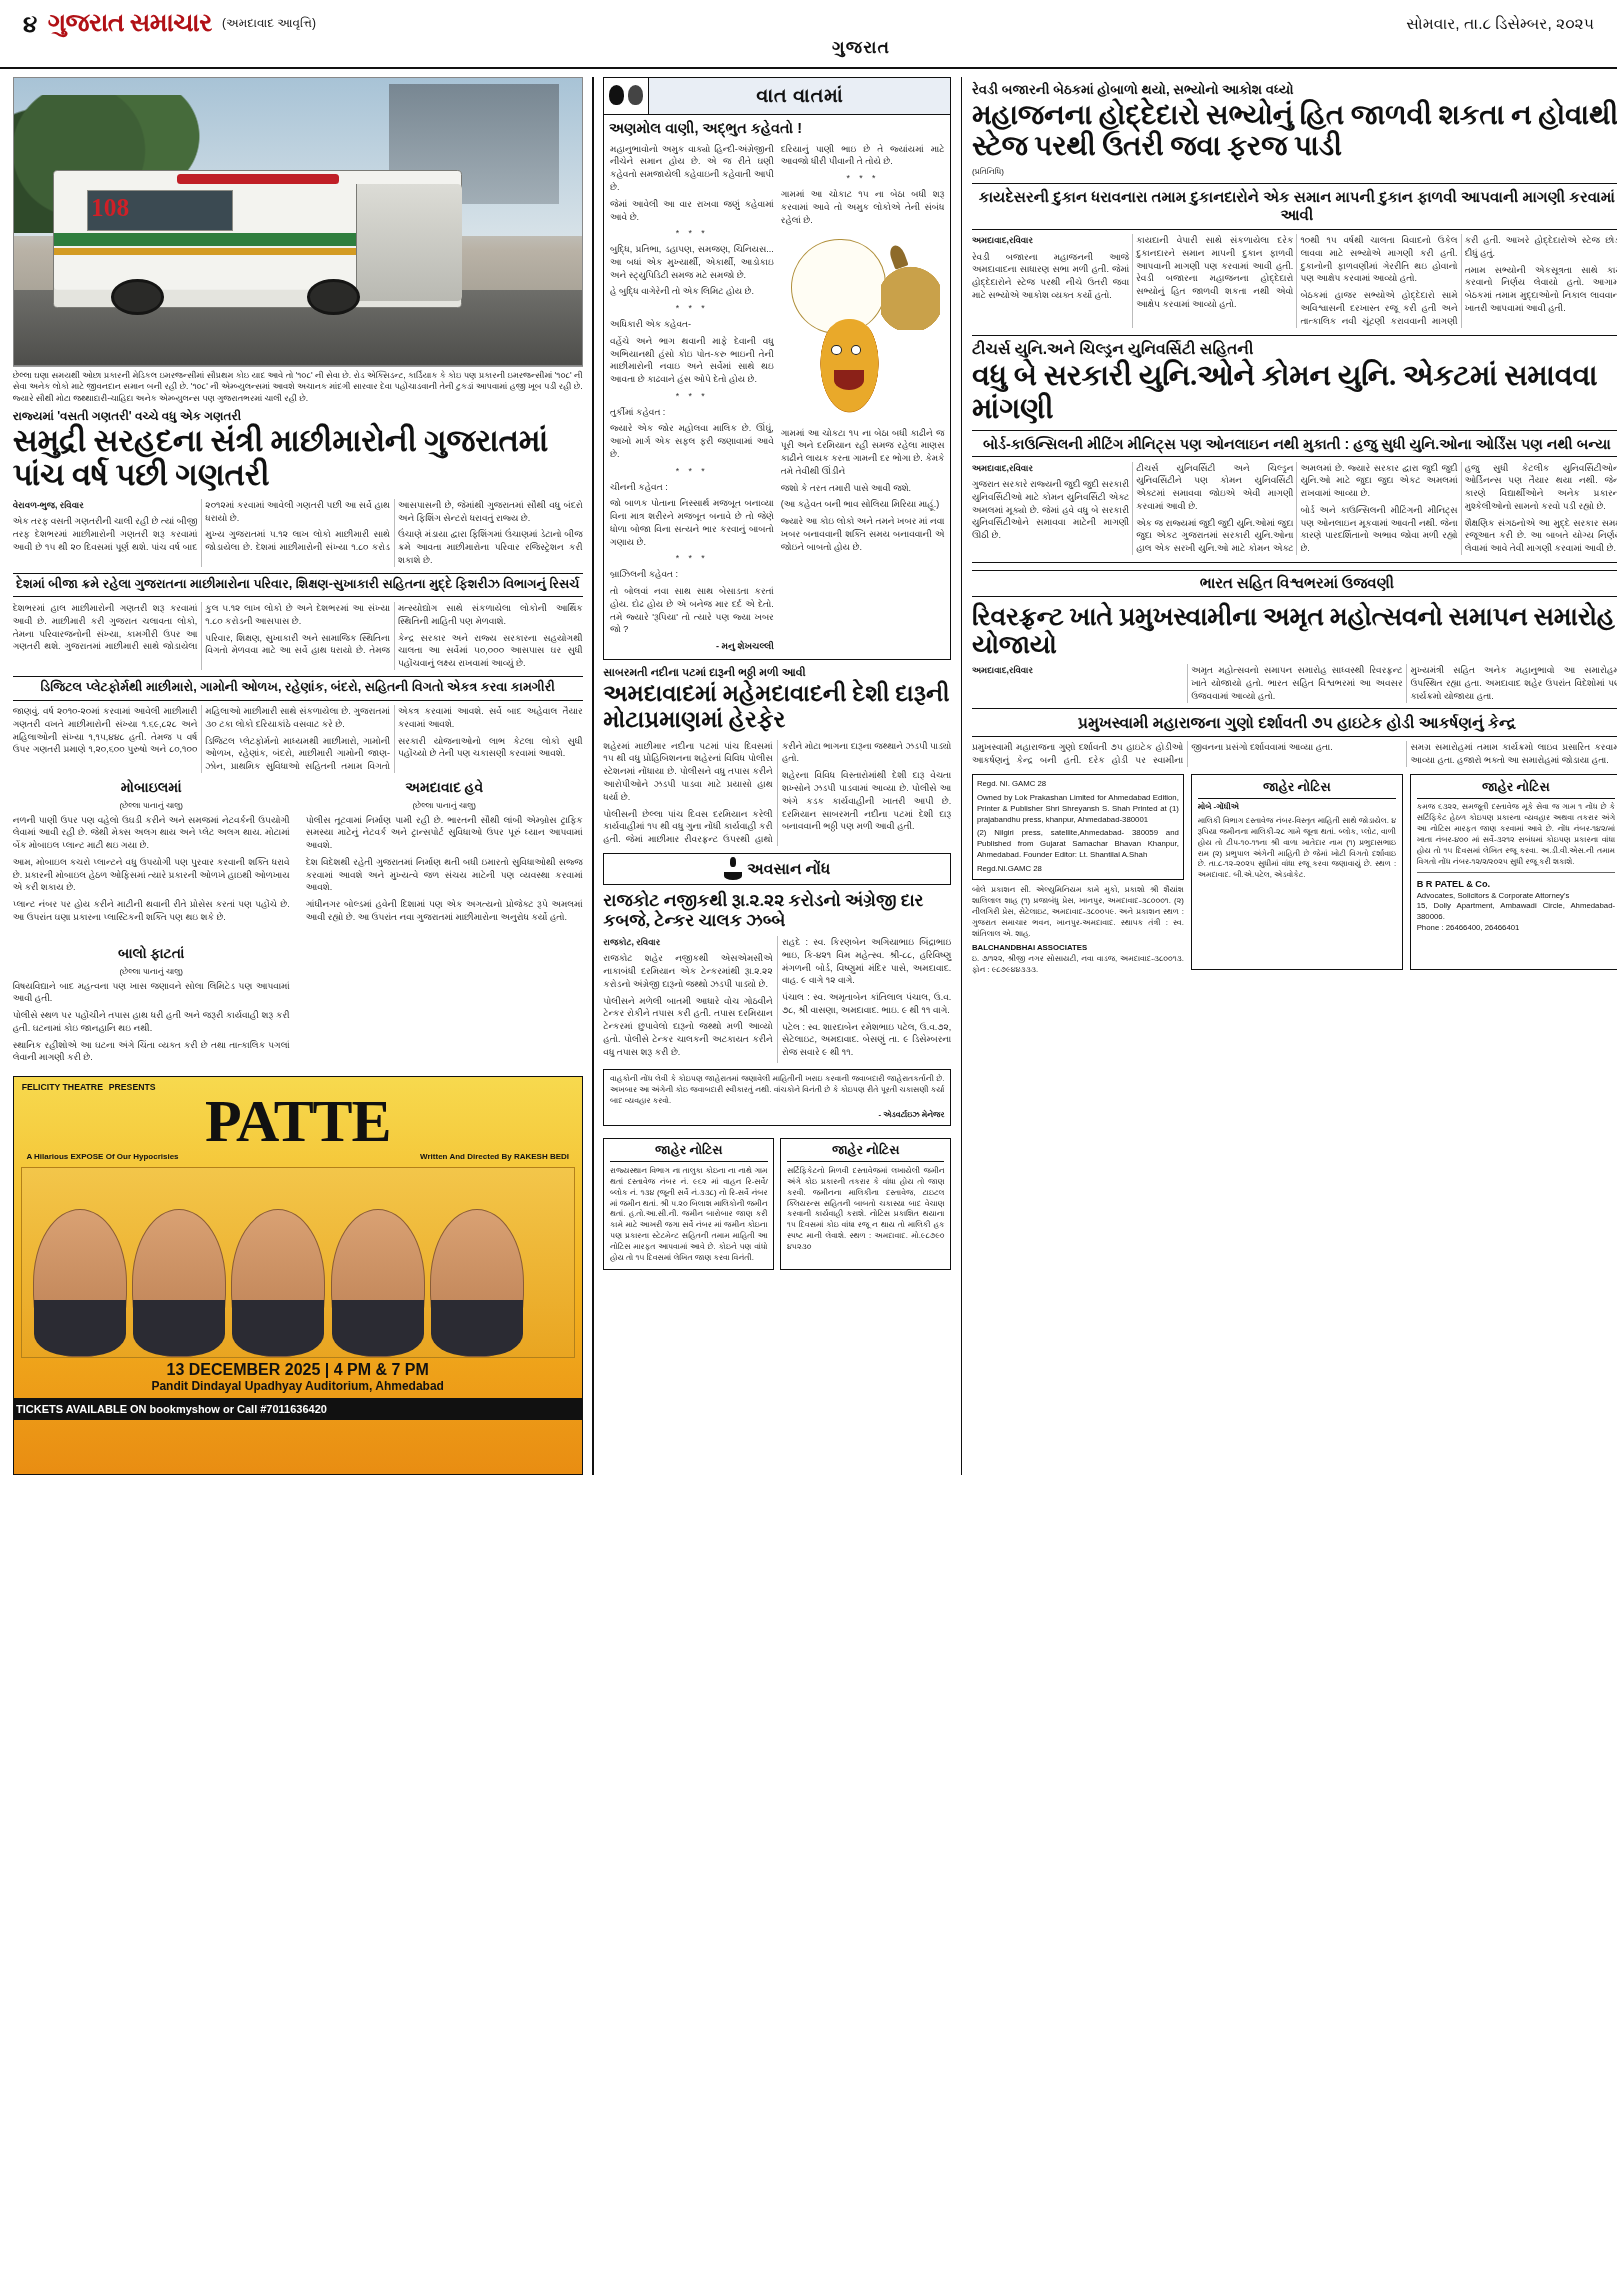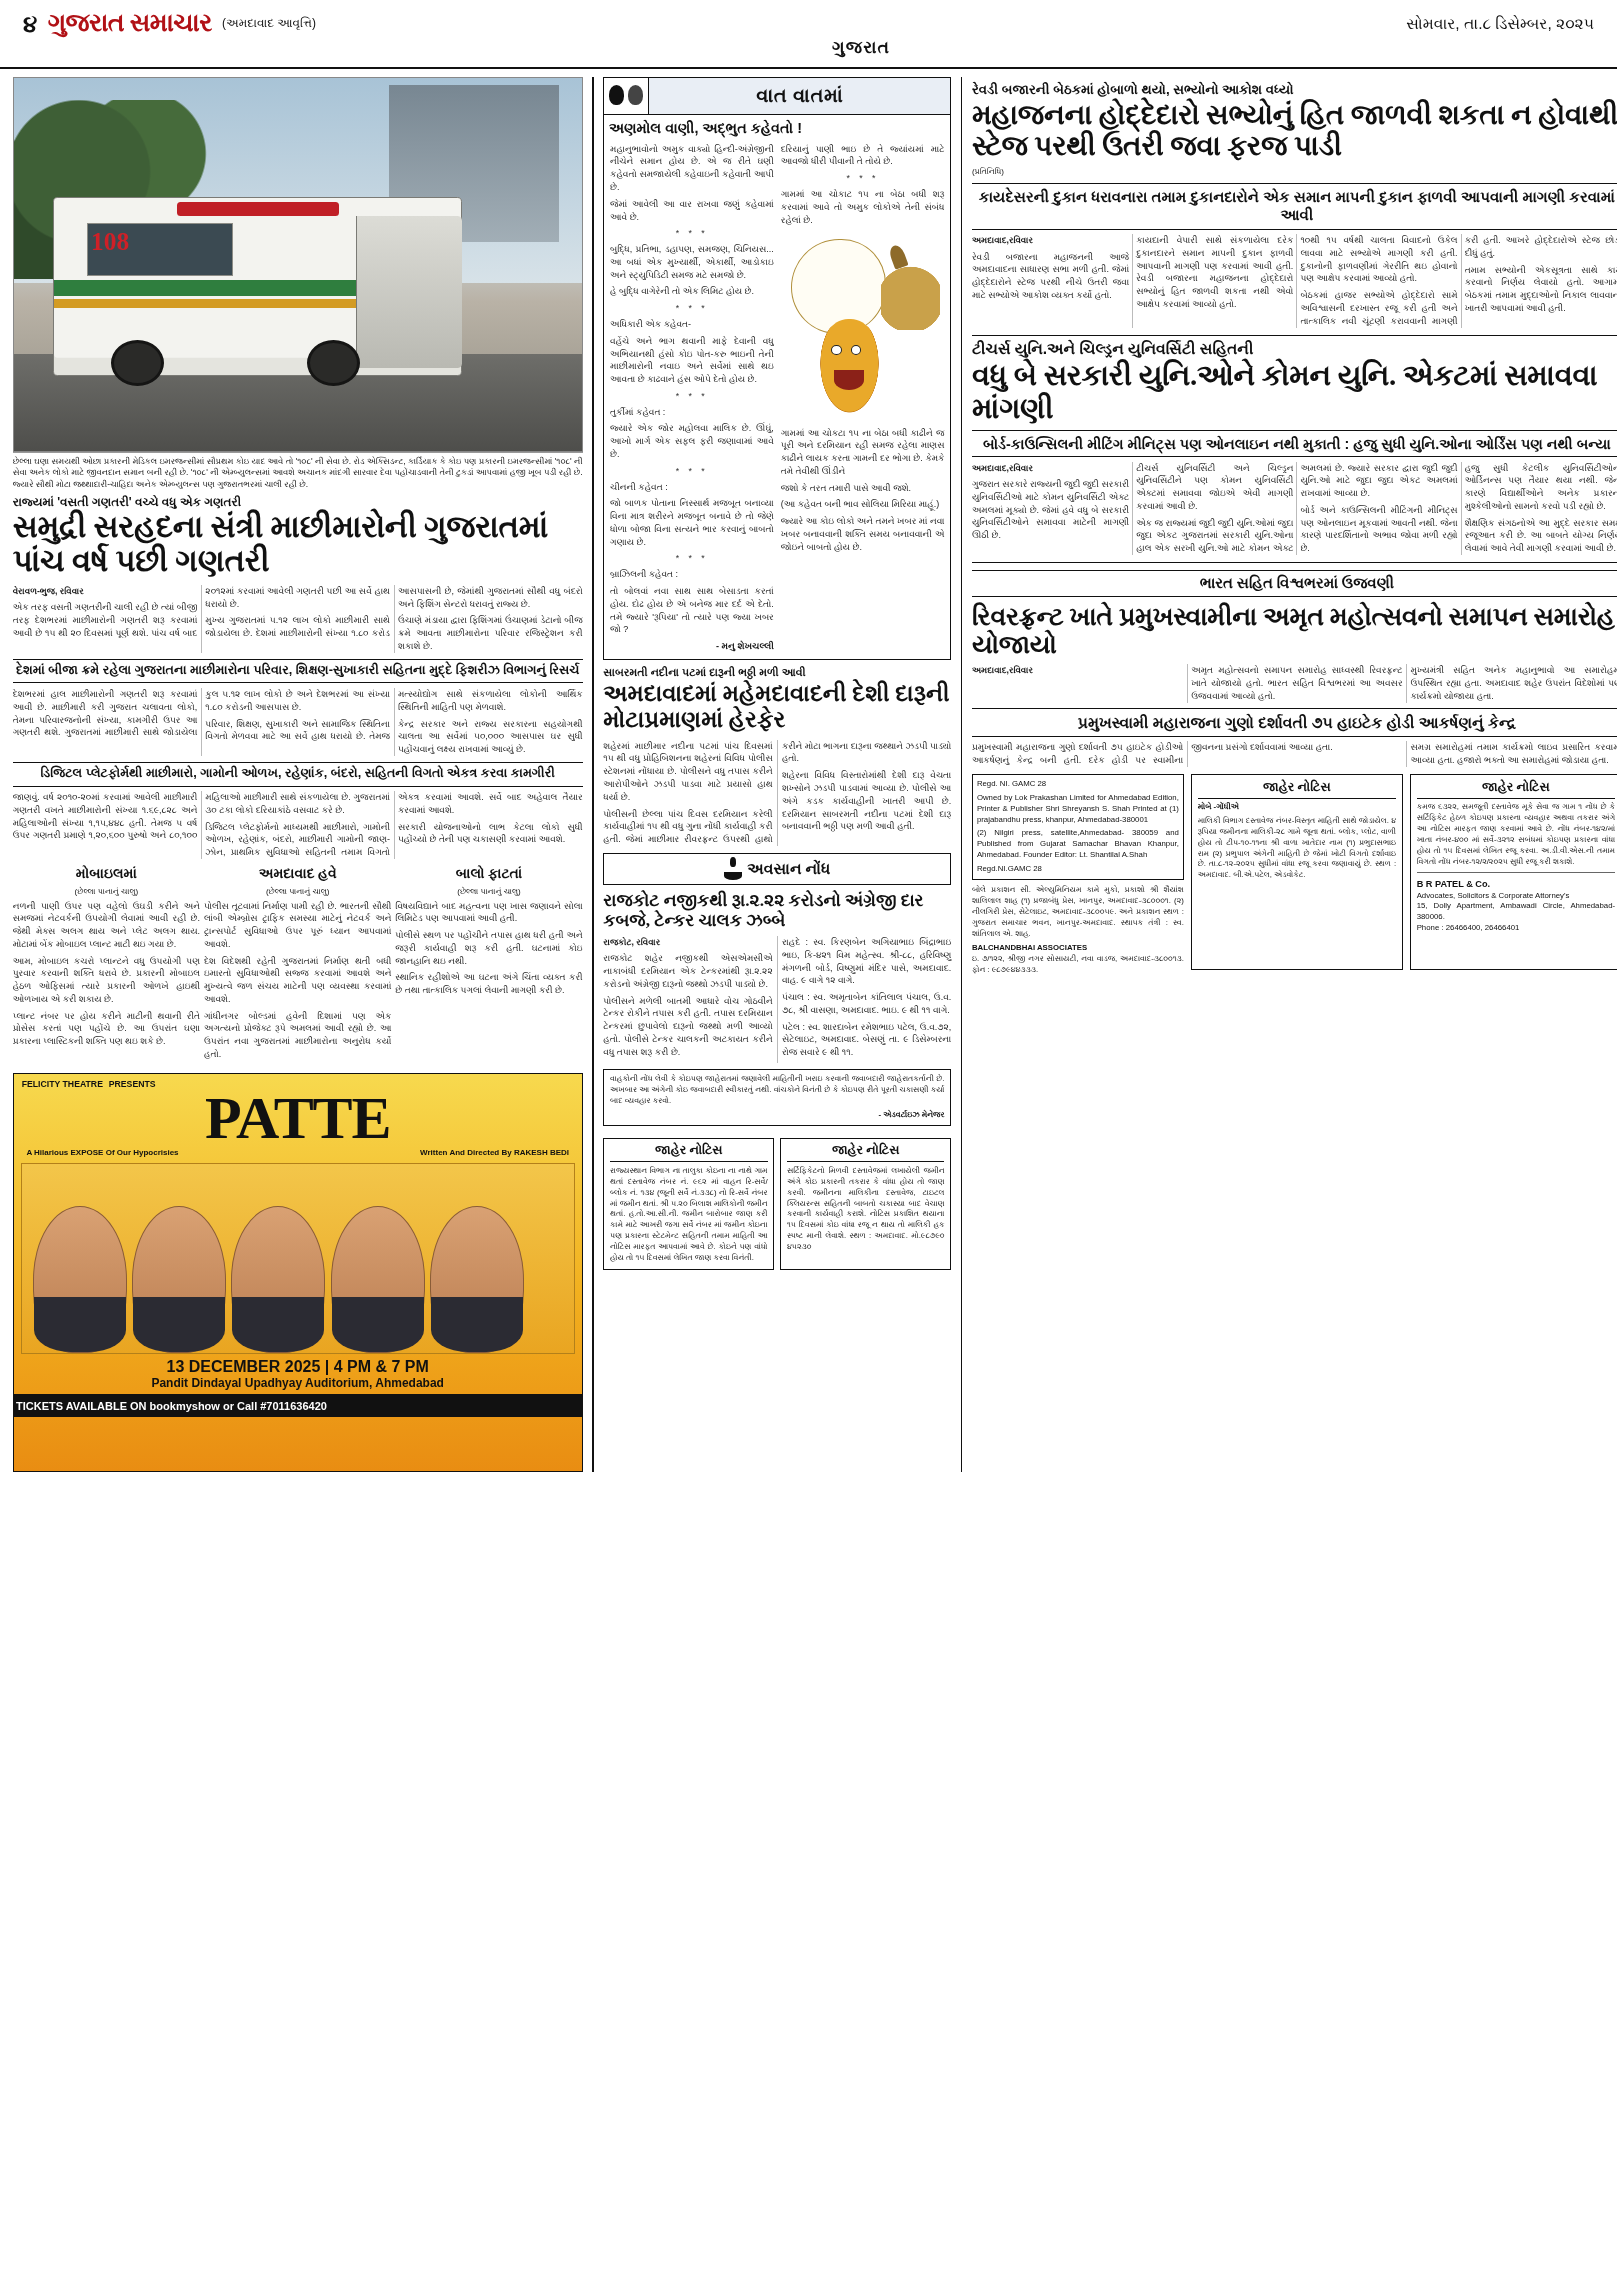"108" .photo { height: 375px -> 289px }
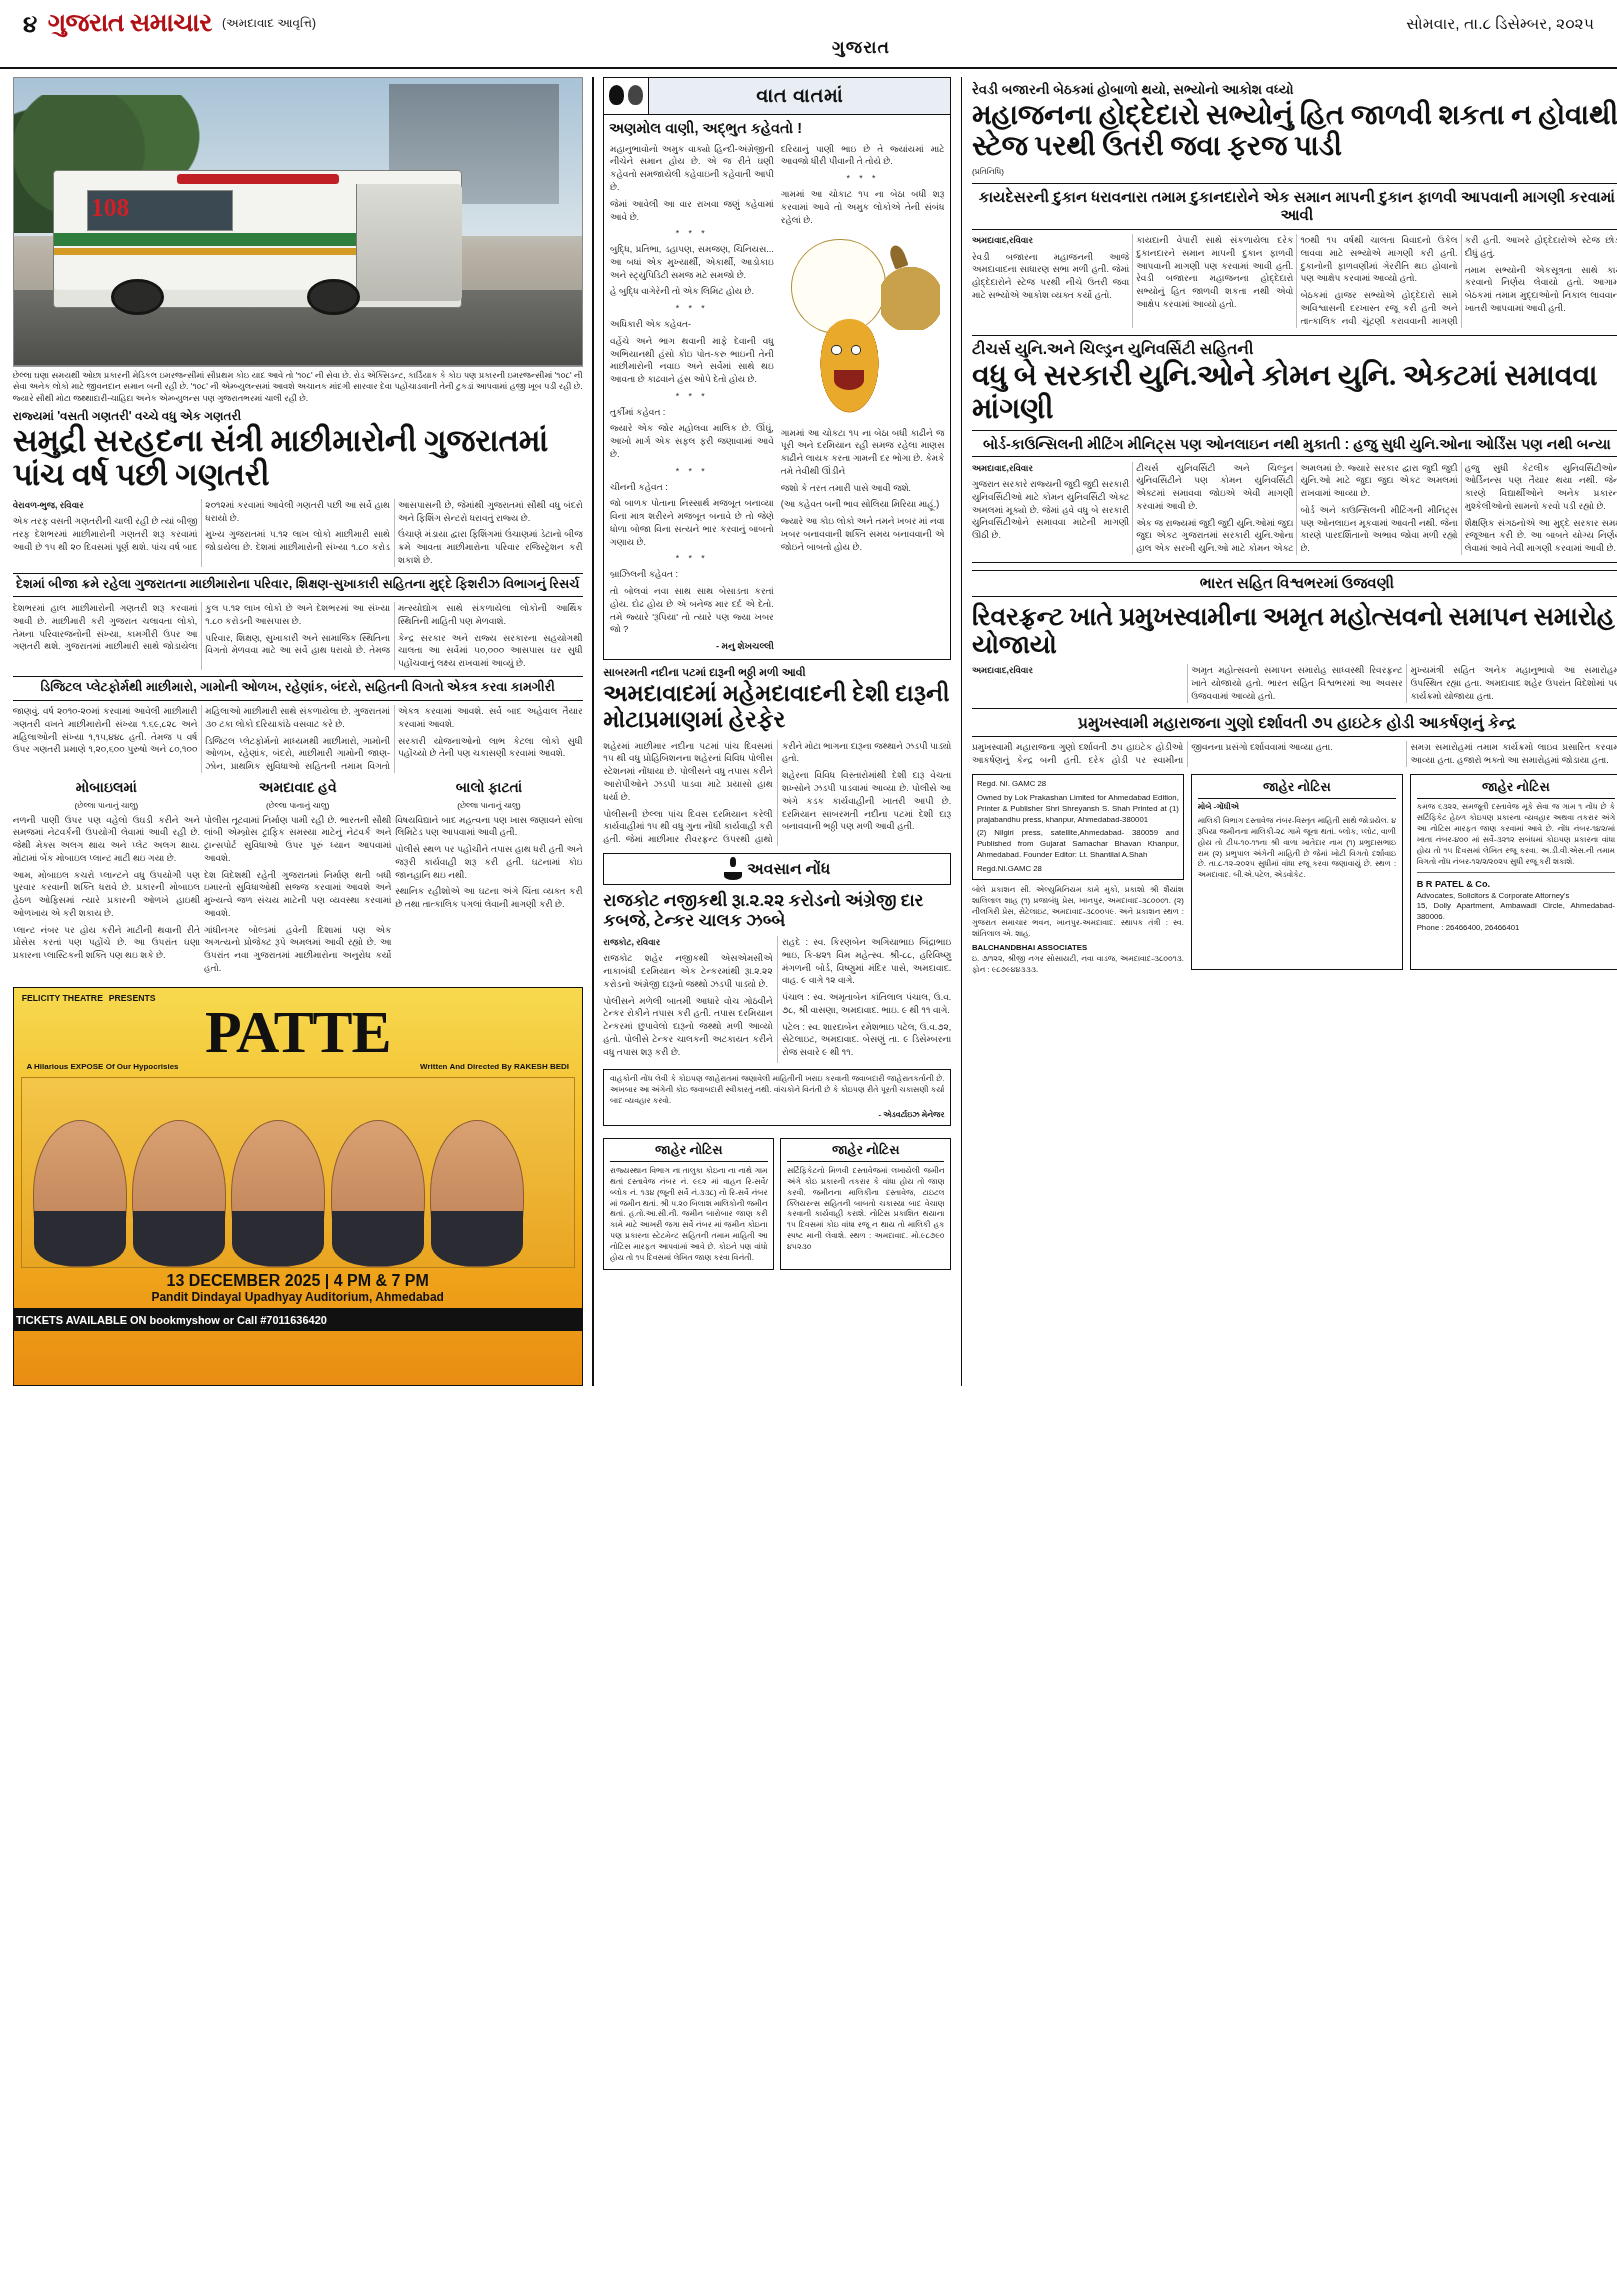"મોબાઇલમાં" div { gap: 4px -> 16px; grid-template-columns: 1fr 1fr 1fr -> 1fr 1fr }
